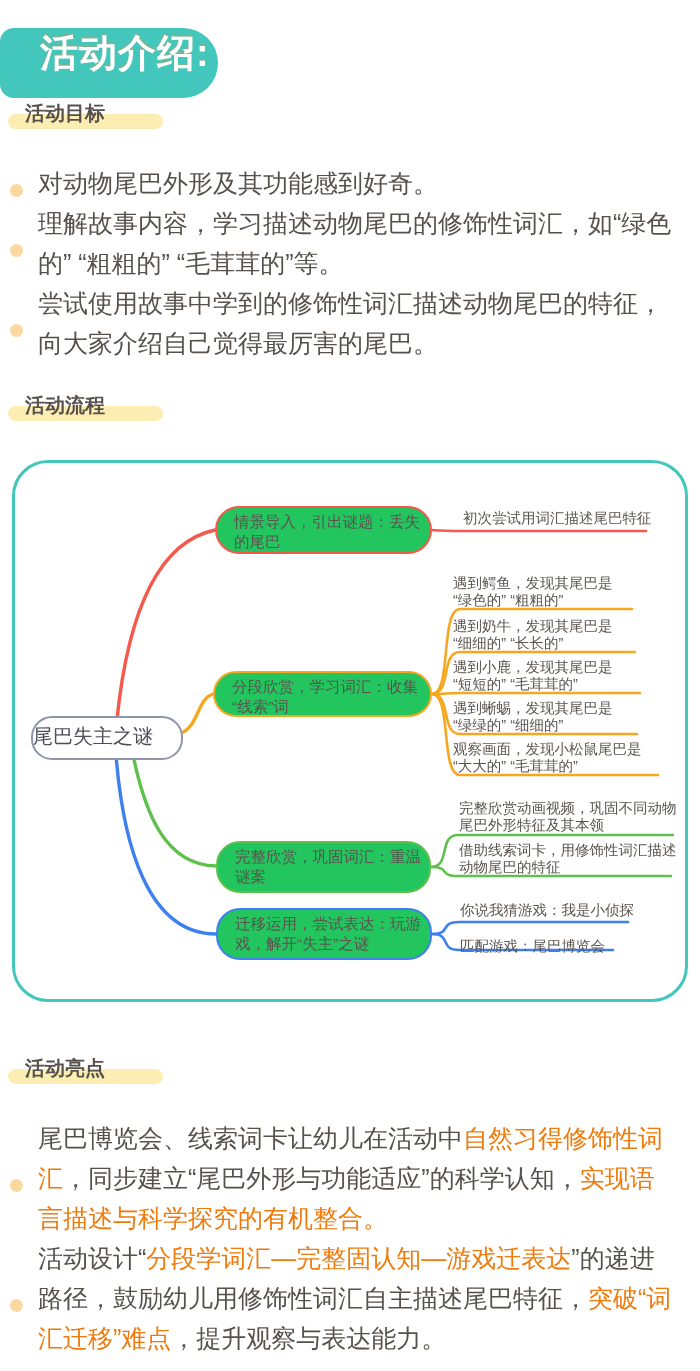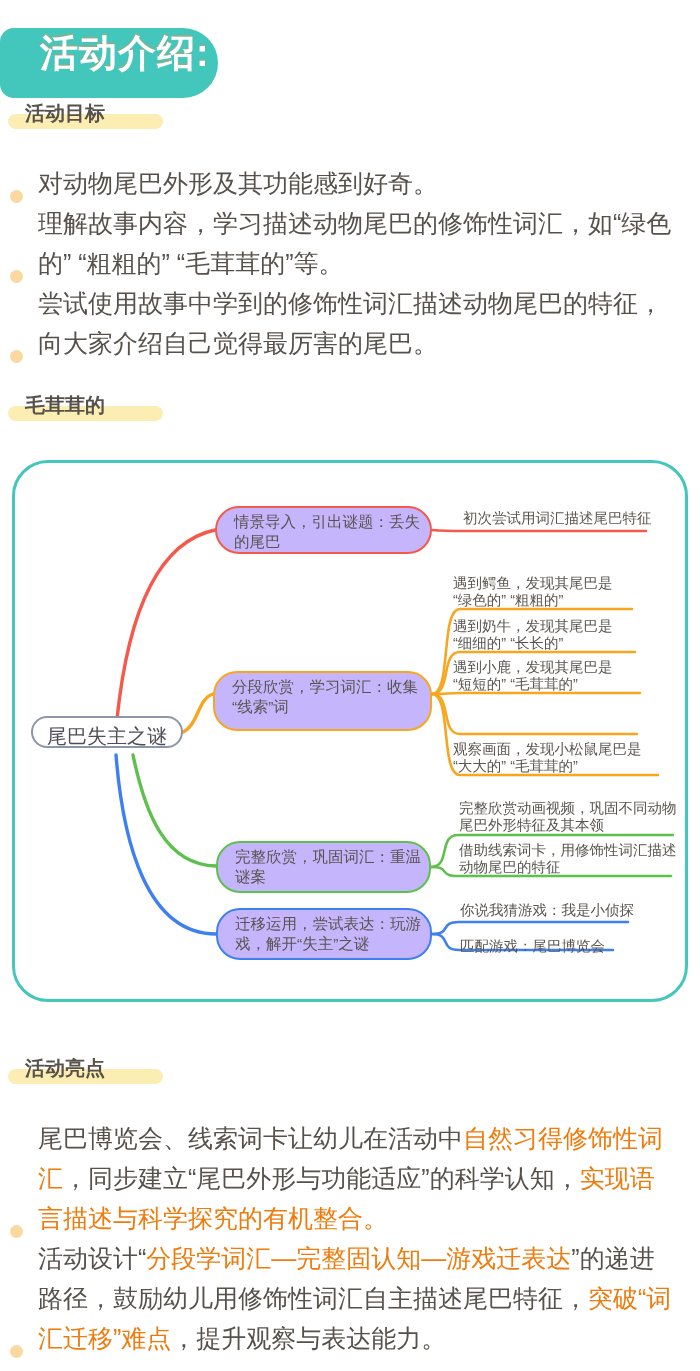"对动物尾巴外形及其功能感到好奇。" .bullets li { align-items: flex-end -> center }
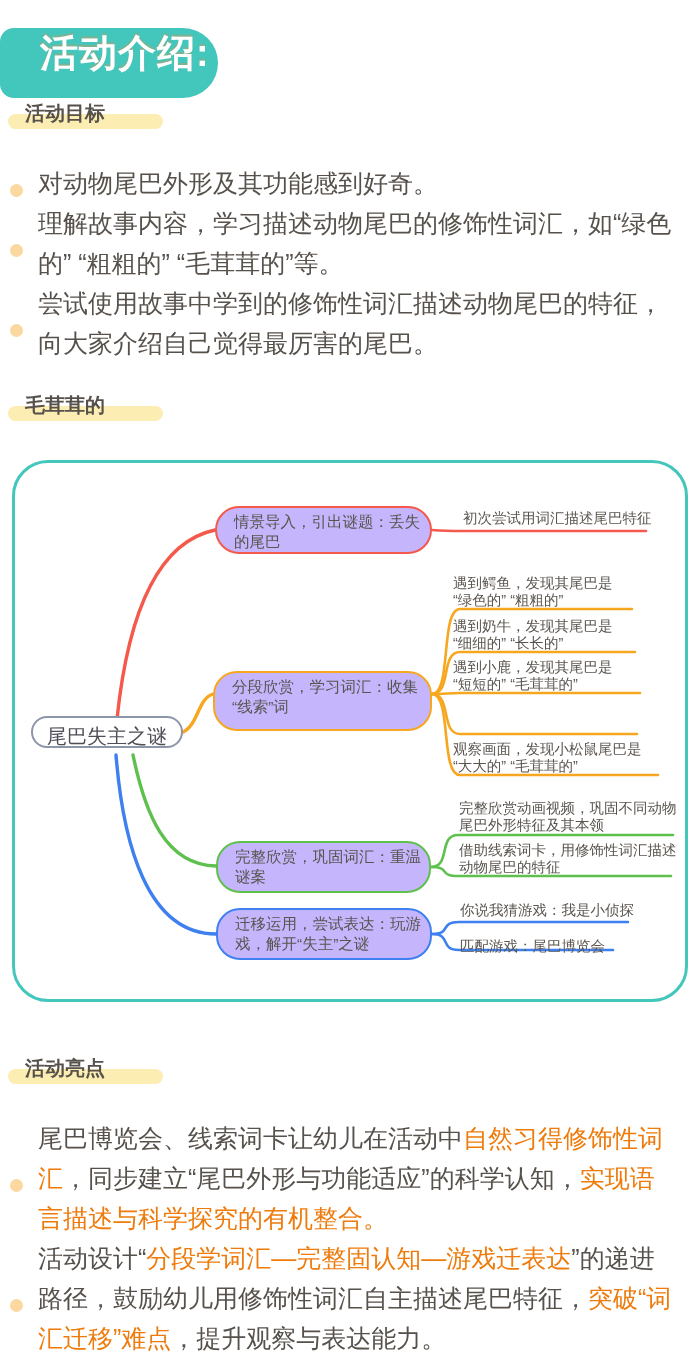"毛茸茸的" span.h-text { text: 毛茸茸的 -> 活动流程 }
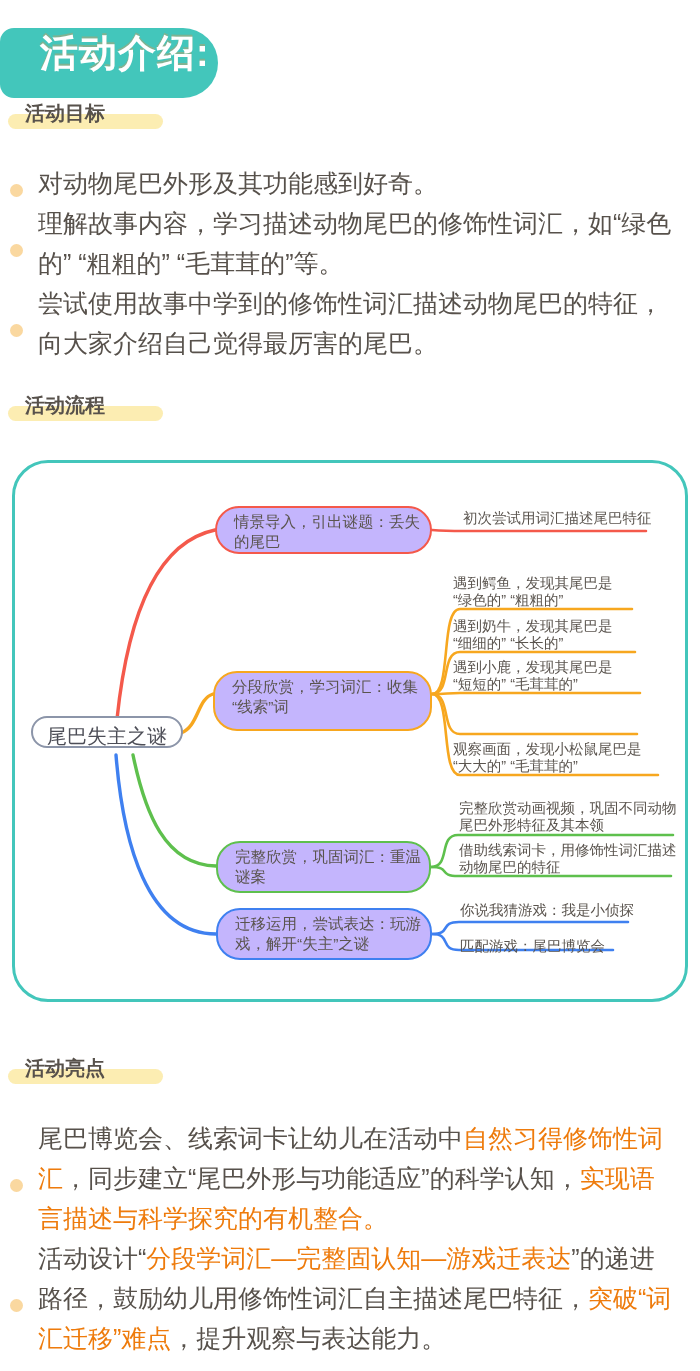"情景导入，引出谜题：丢失" .mnode { background: #c4b5fd -> #22c55e }
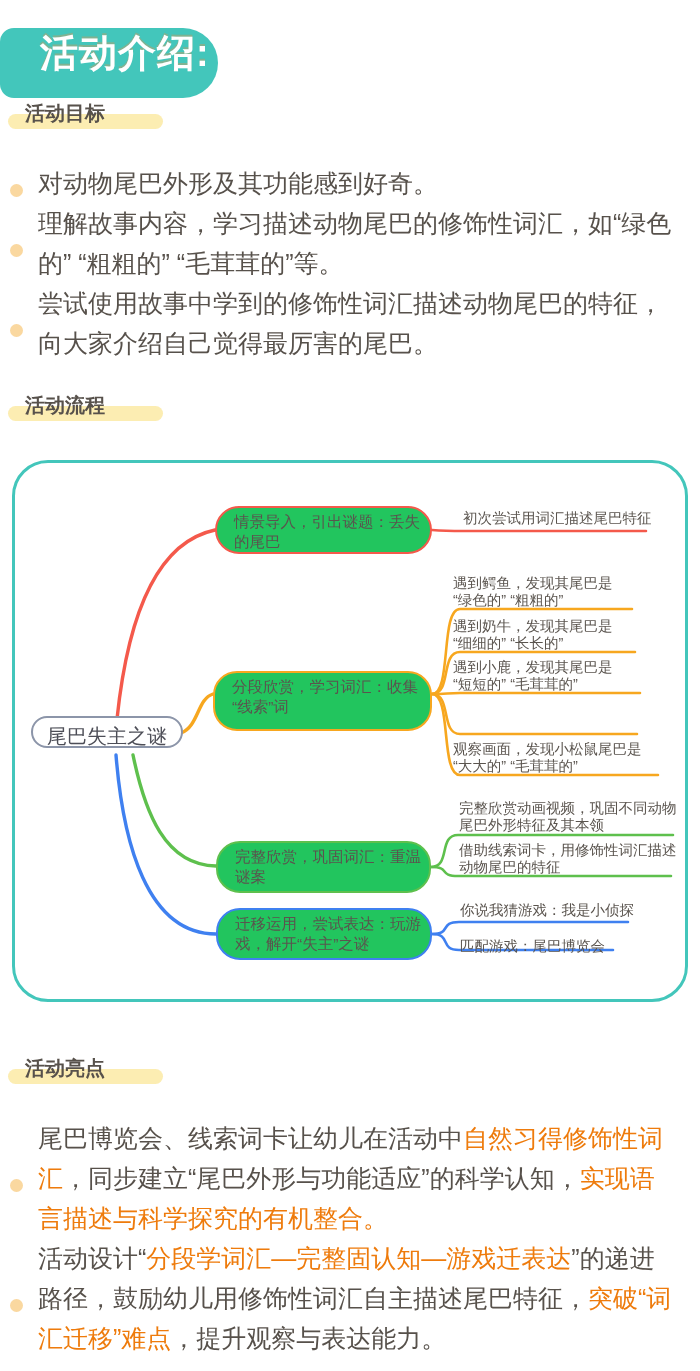"分段欣赏，学习词汇：收集" #node-2 { height: 60px -> 46px }
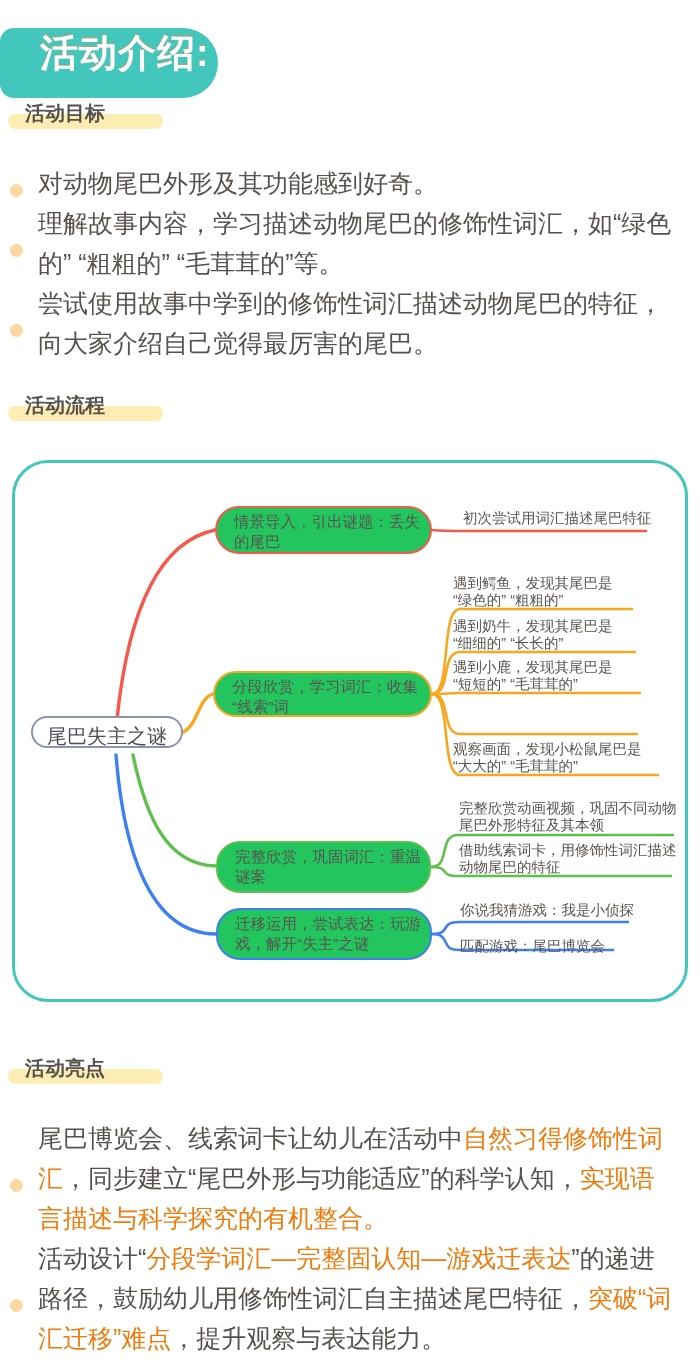"遇到蜥蜴，发现其尾巴是" div.mleaf { html: none -> <div>遇到蜥蜴，发现其尾巴是 “绿绿的” “细细的”</div> }
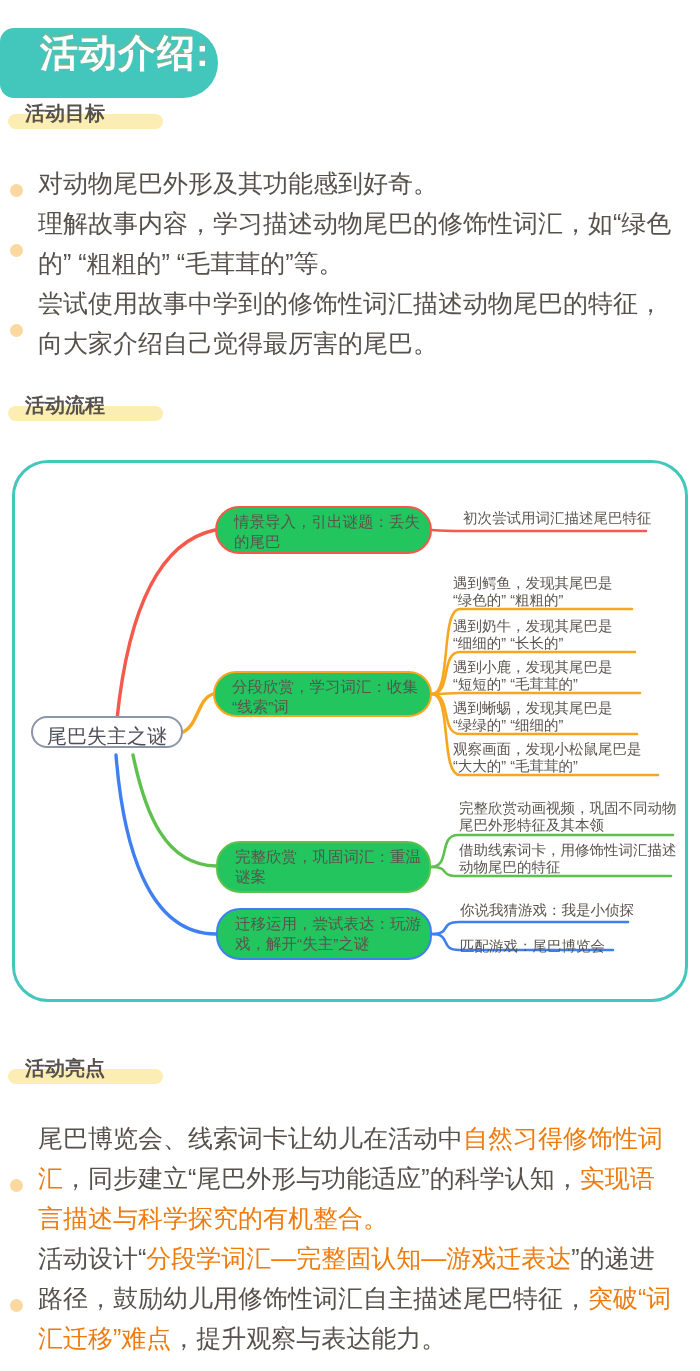"尾巴失主之谜" .root-node { height: 32px -> 44px; text-align: center -> left }
